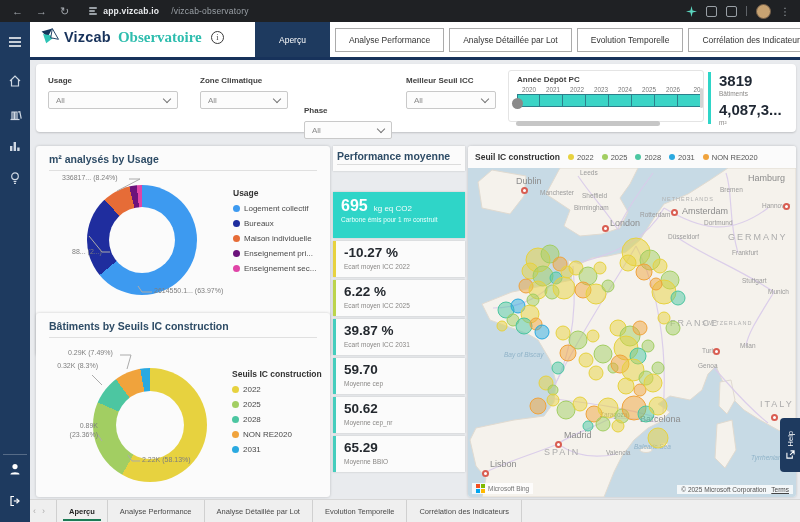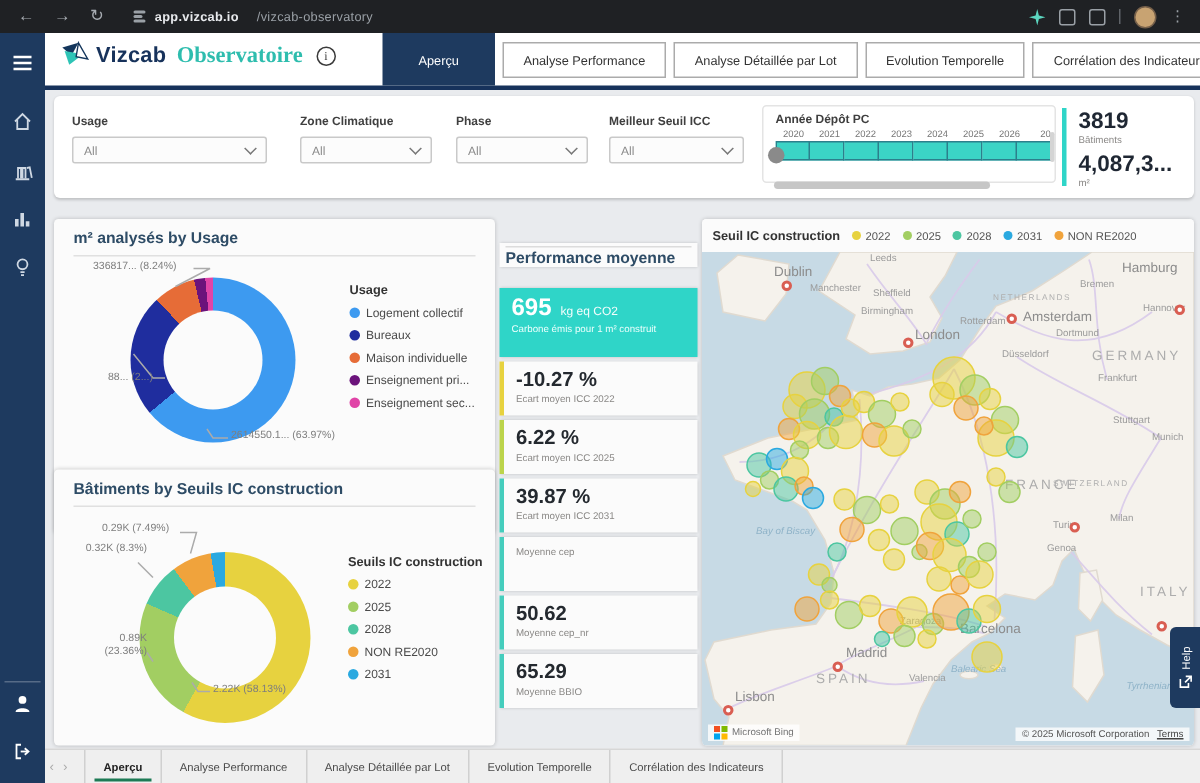"Phase" div.fgroup { margin-top: none -> 30px }
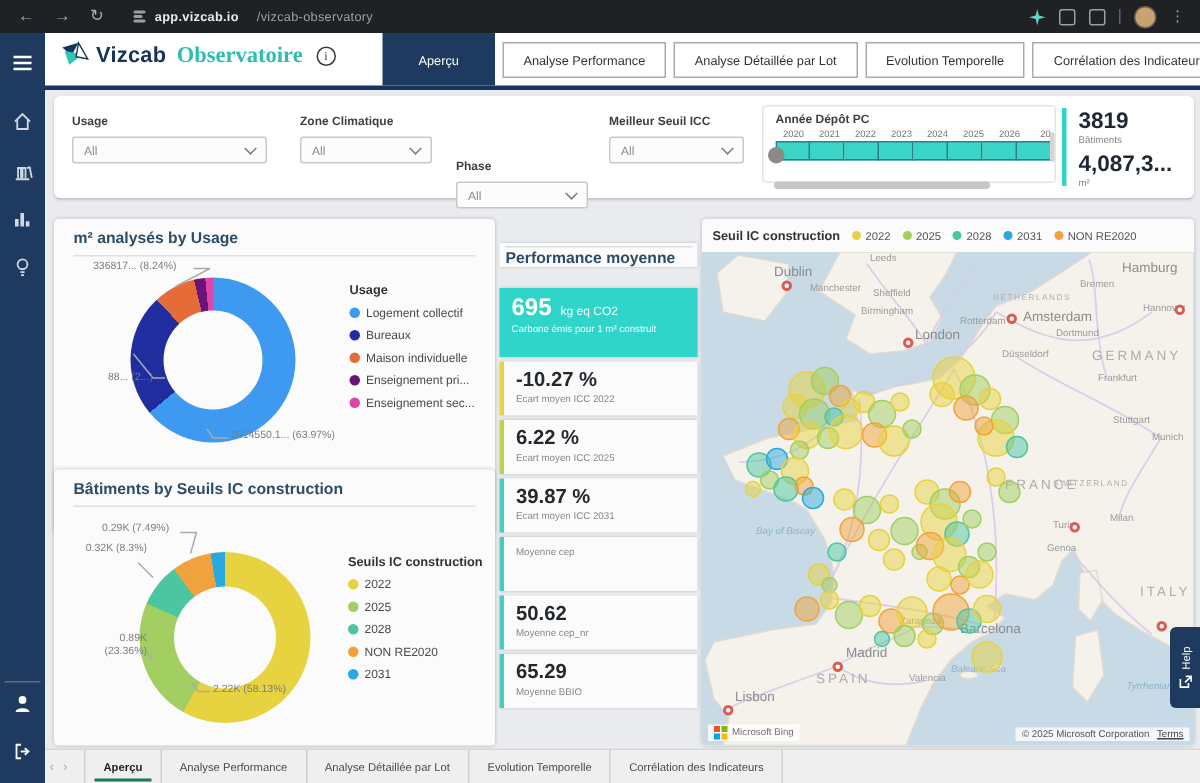"Performance moyenne" .ktitle { height: 16px -> 25px; top: 16px -> 0 }
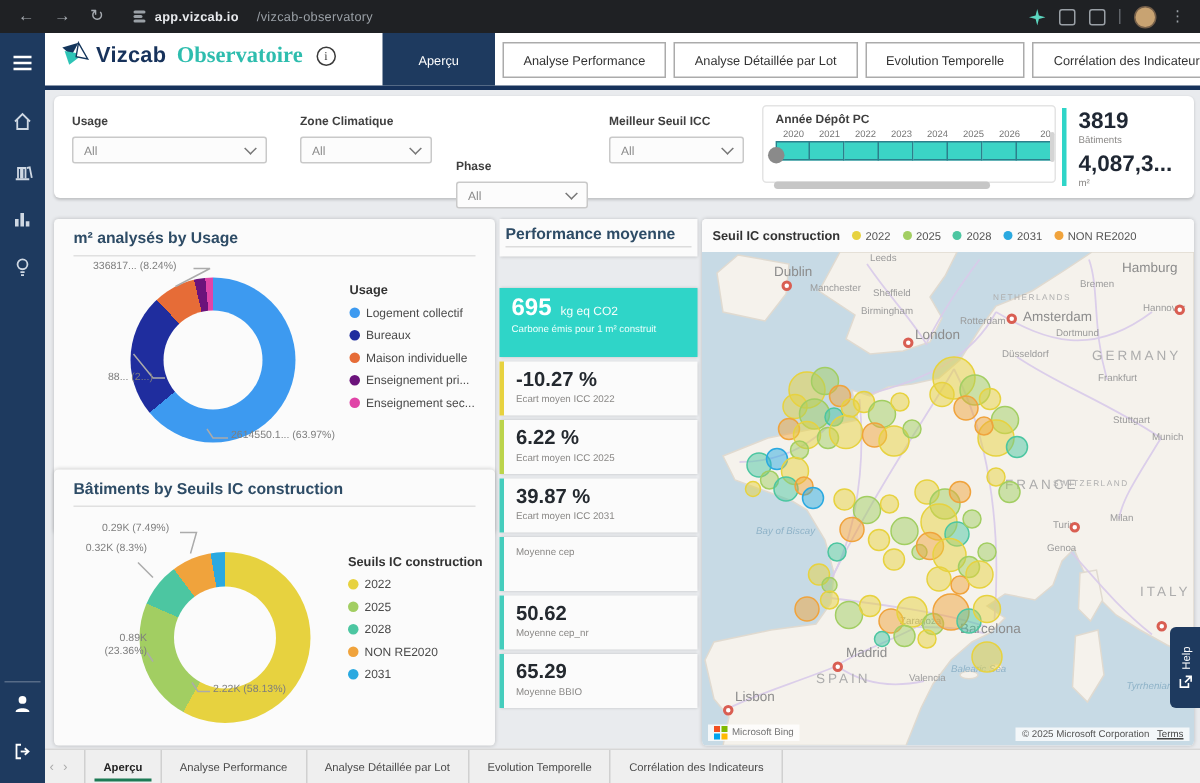"59.70" div.kv { html: none -> <div>59.70</div> }
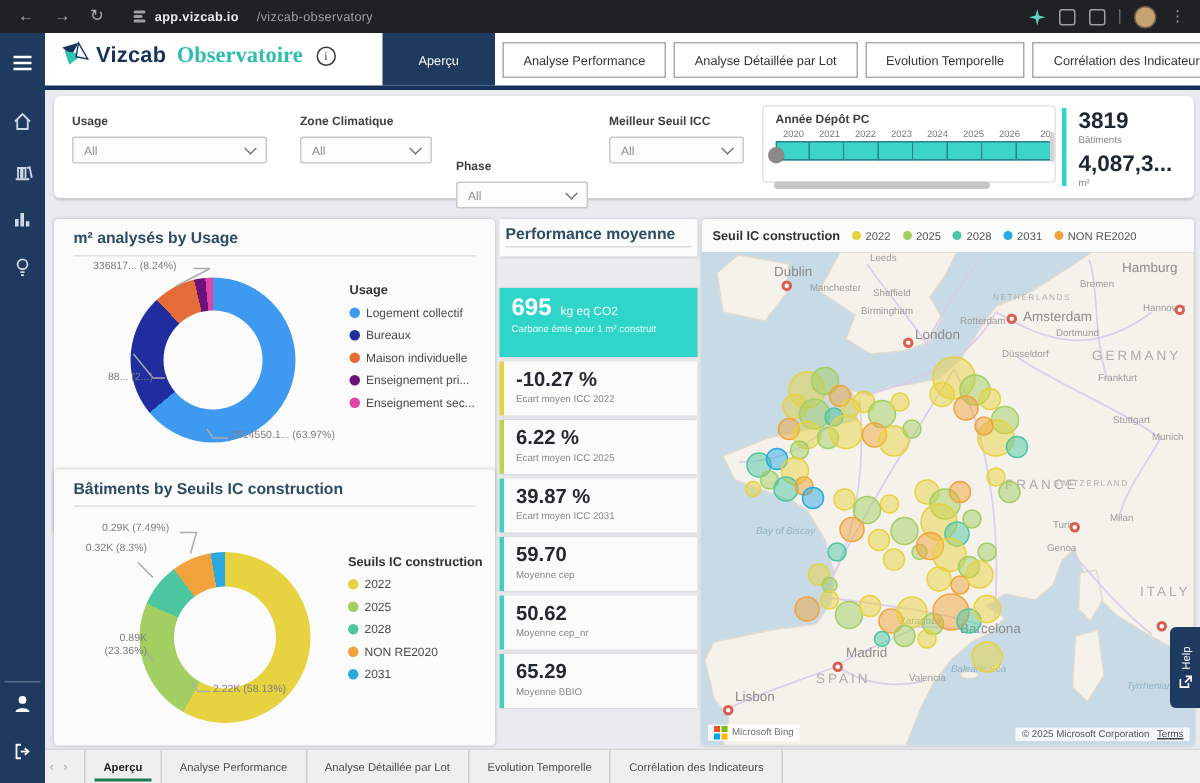"ITALY" span.ct { top: 221px -> 231px }
